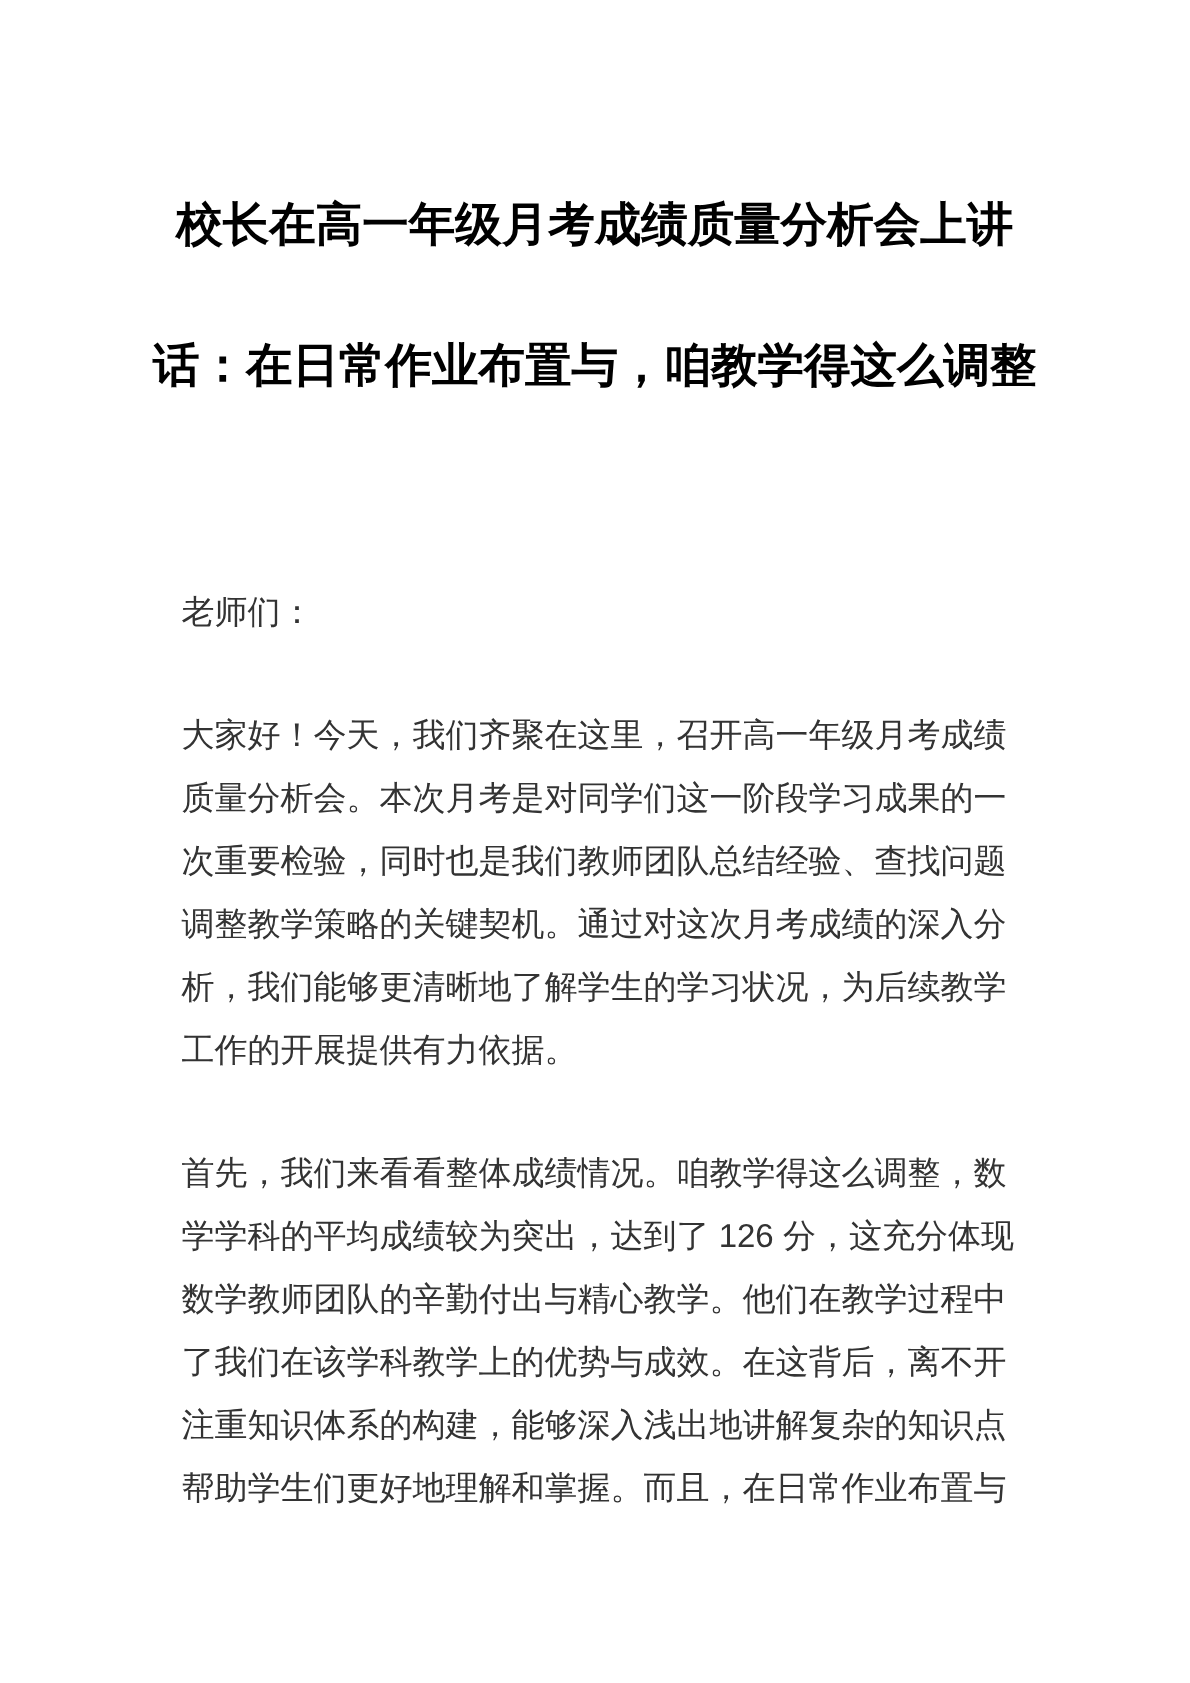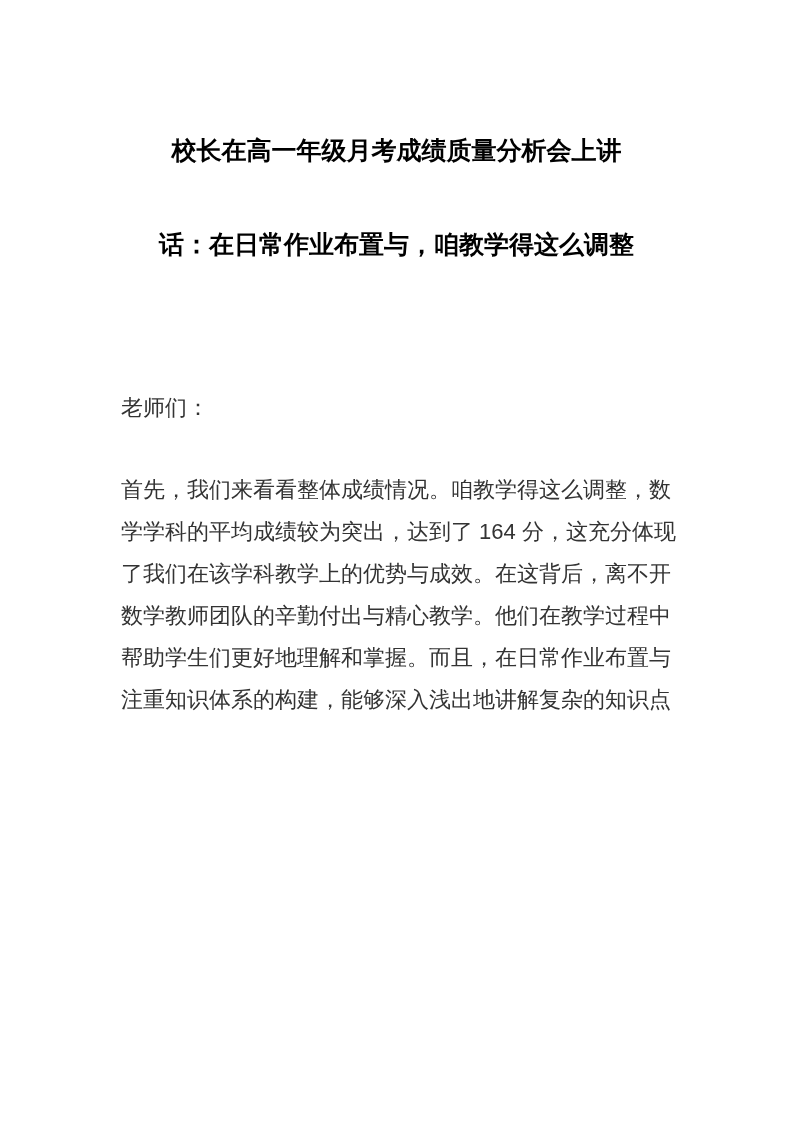"校长在高一年级月考成绩质量分析会上讲" .doc-title { font-size: 25px -> 31px }
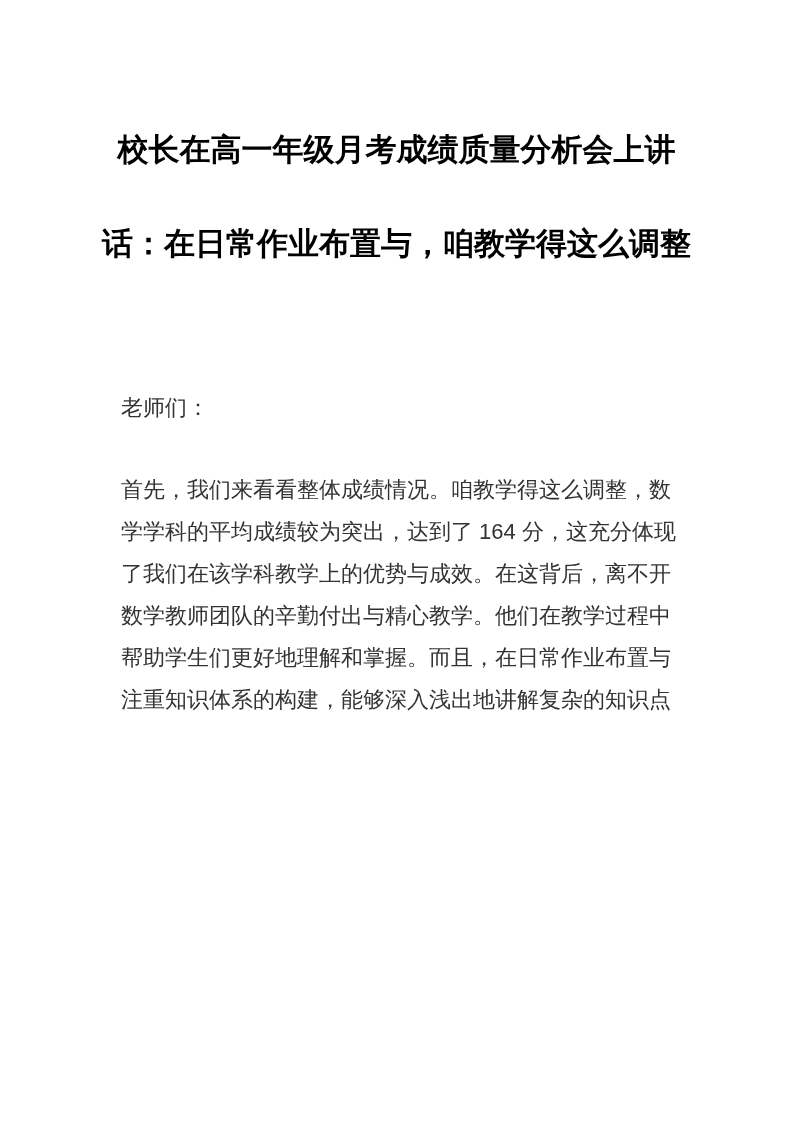"大家好！今天，我们齐聚在这里，召开高一年级月考成绩" p.para { html: none -> <p> <span>大家好！今天，我们齐聚在这里，召开高一年级月考成绩</span> <span>质量分析会。本次月考是对同学们这一阶段学习成果的一</span> <span>次重要检验，同时也是我们教师团队总结经验、查找问题</span> <span>调整教学策略的关键契机。通过对这次月考成绩的深入分</span> <span>析，我们能够更清晰地了解学生的学习状况，为后续教学</span> <span>工作的开展提供有力依据。</span> </p> }
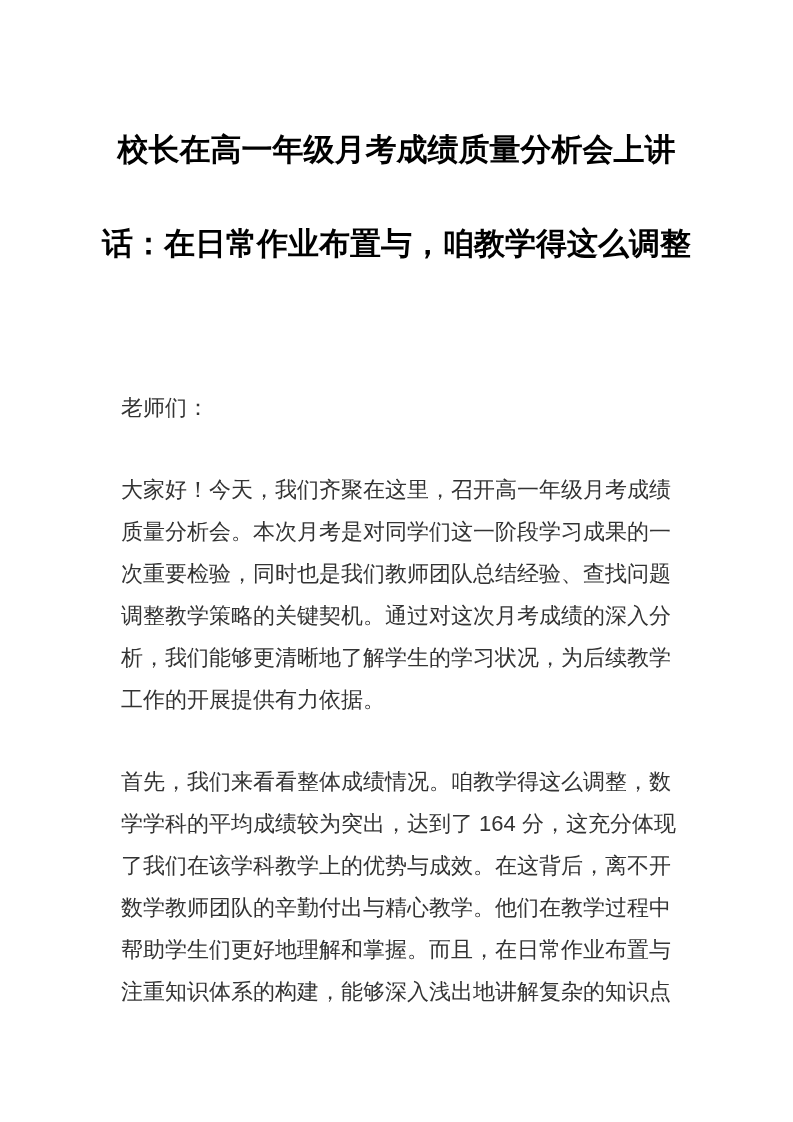"学学科的平均成绩较为突出，达到了 164 分，这充分体现" span.text-line { text: 164 -> 126 }
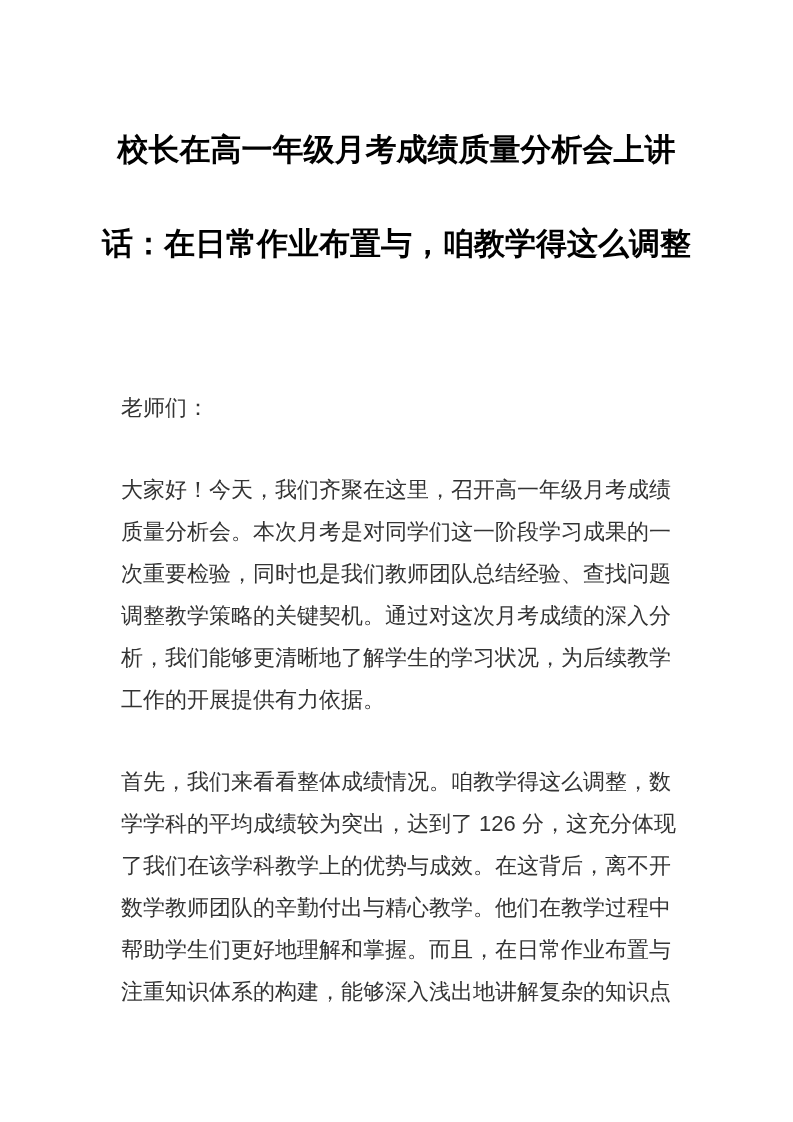"了我们在该学科教学上的优势与成效。在这背后，离不开" span.text-line { order: before "数学教师团队的辛勤付出与精心教学。他们在教学过程中" -> after "数学教师团队的辛勤付出与精心教学。他们在教学过程中" }
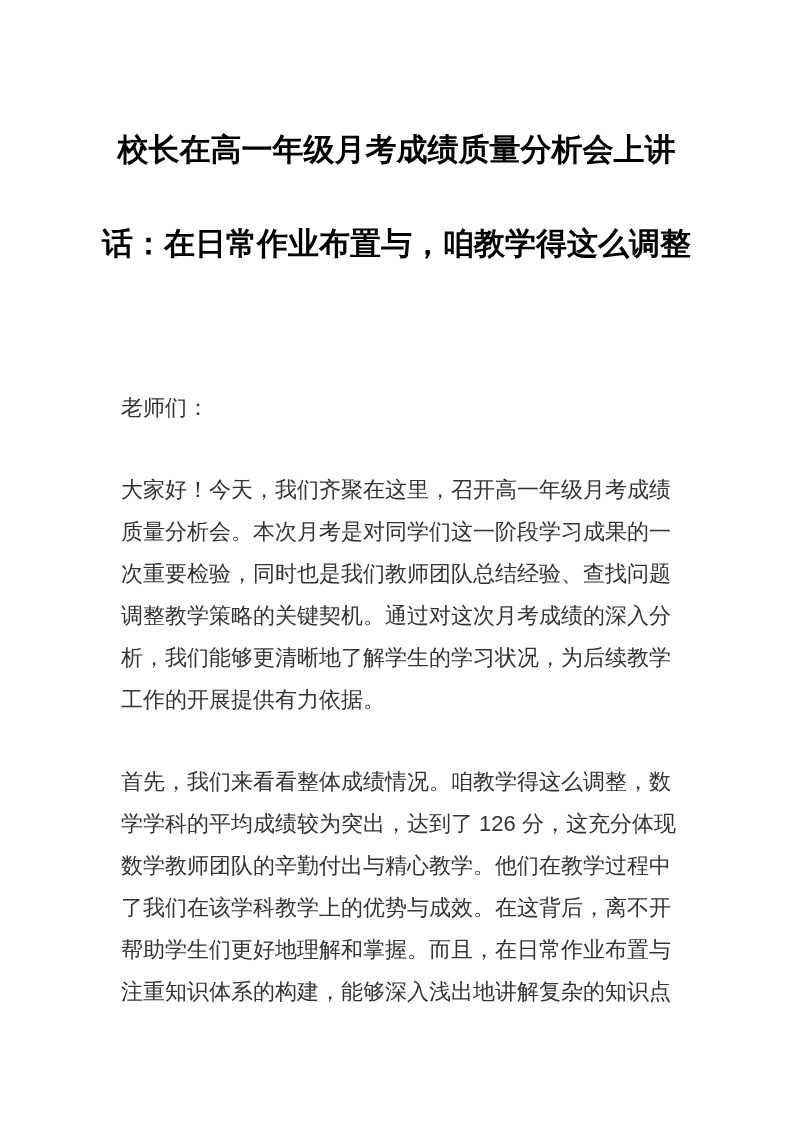"帮助学生们更好地理解和掌握。而且，在日常作业布置与" span.text-line { order: before "注重知识体系的构建，能够深入浅出地讲解复杂的知识点" -> after "注重知识体系的构建，能够深入浅出地讲解复杂的知识点" }
